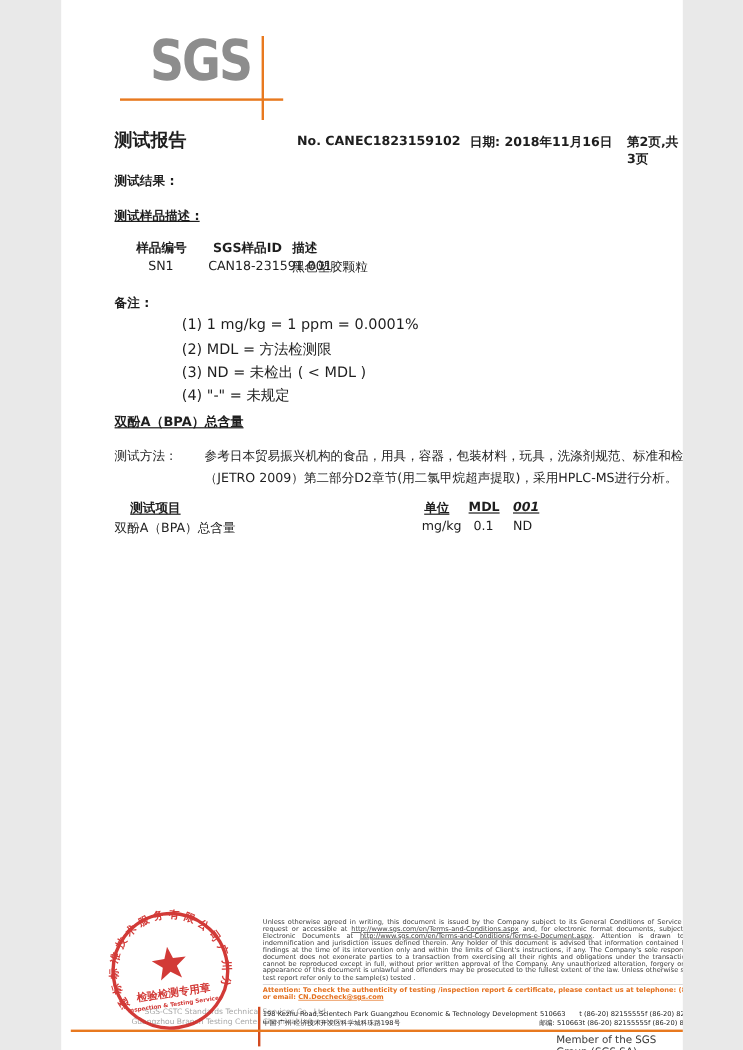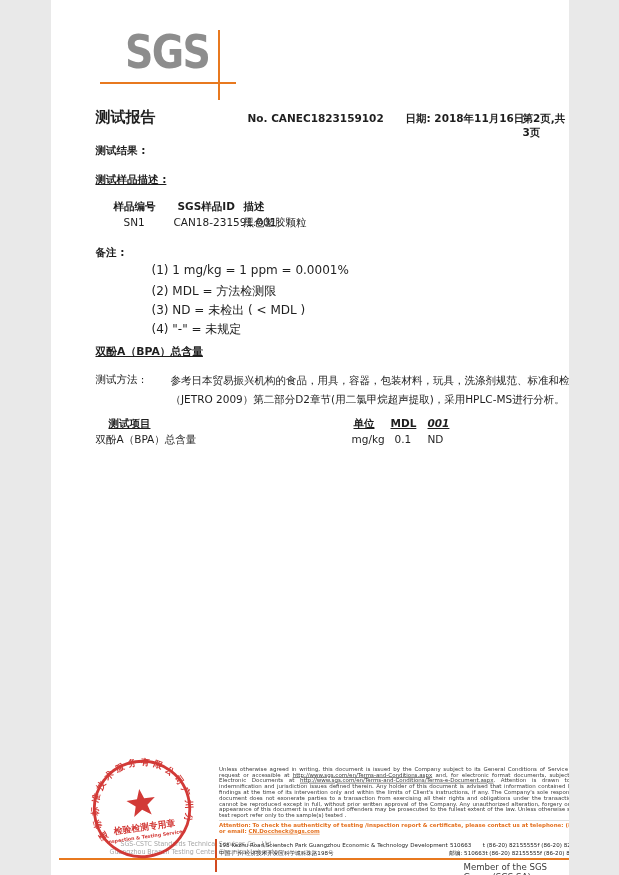"日期: 2018年11月16日" .rpt-date { left: 355px -> 341px }
